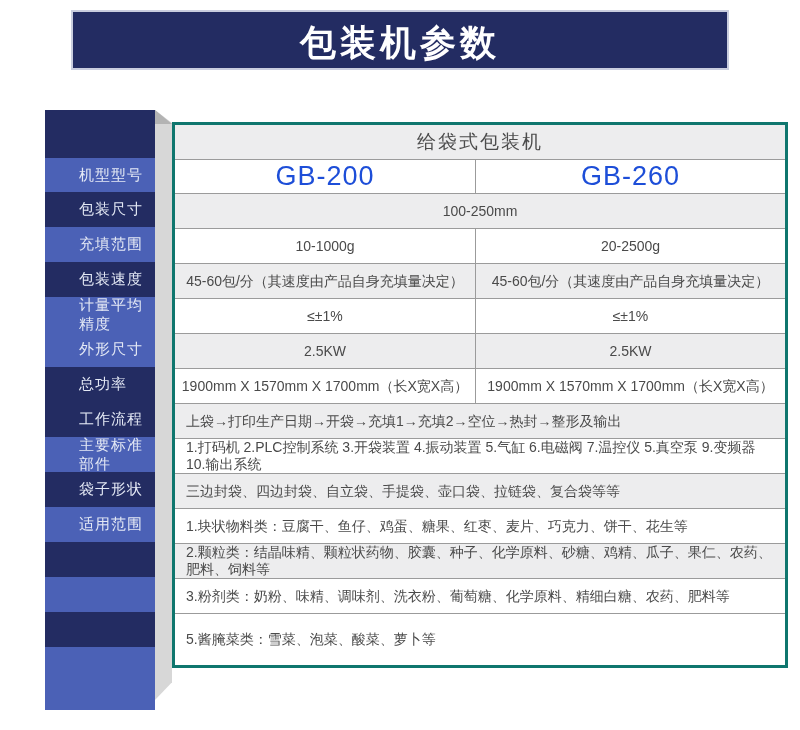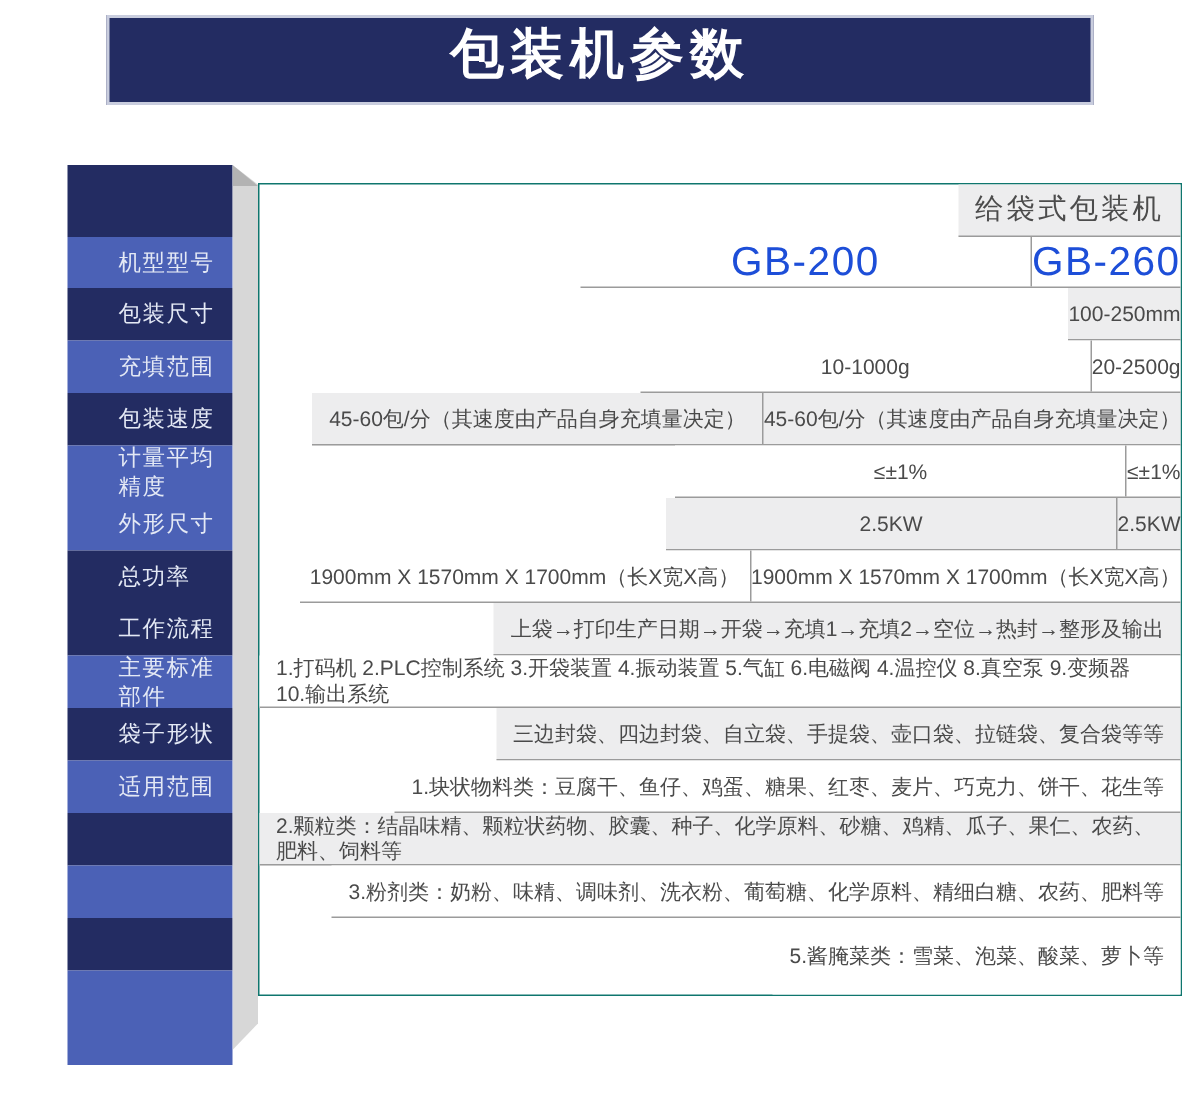"包装机参数" .banner { align-items: flex-start -> flex-end }
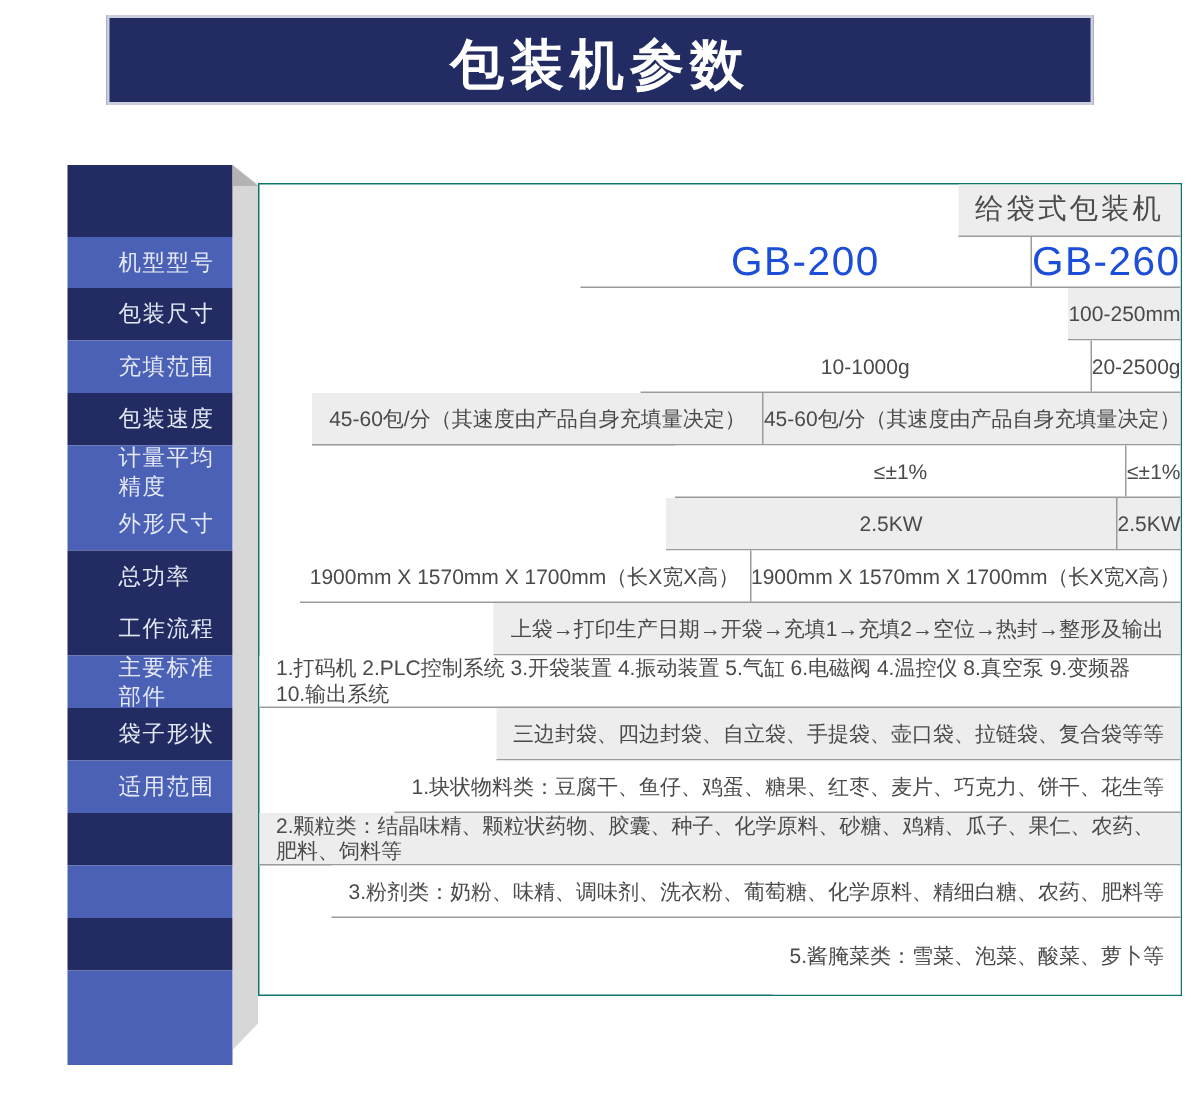"给袋式包装机" .spec-table { align-items: flex-end -> none; border: 1px solid #0f766e -> 3px solid #0f766e }
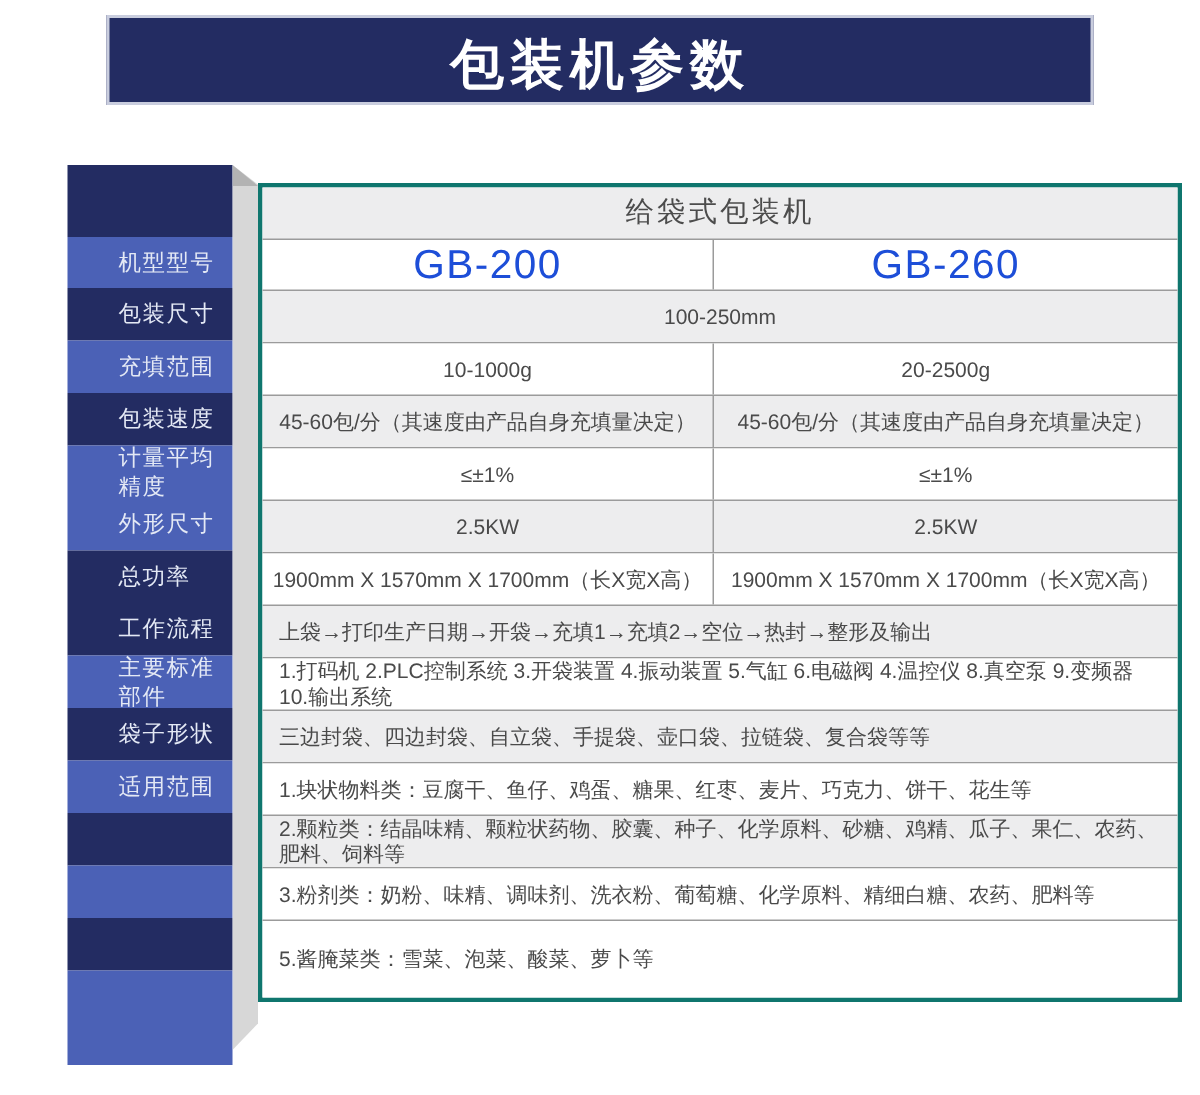"1.打码机 2.PLC控制系统 3.开袋装置 4.振动装置 5.气缸" div.cell { text: 4.温控仪 8 -> 7.温控仪 5 }
